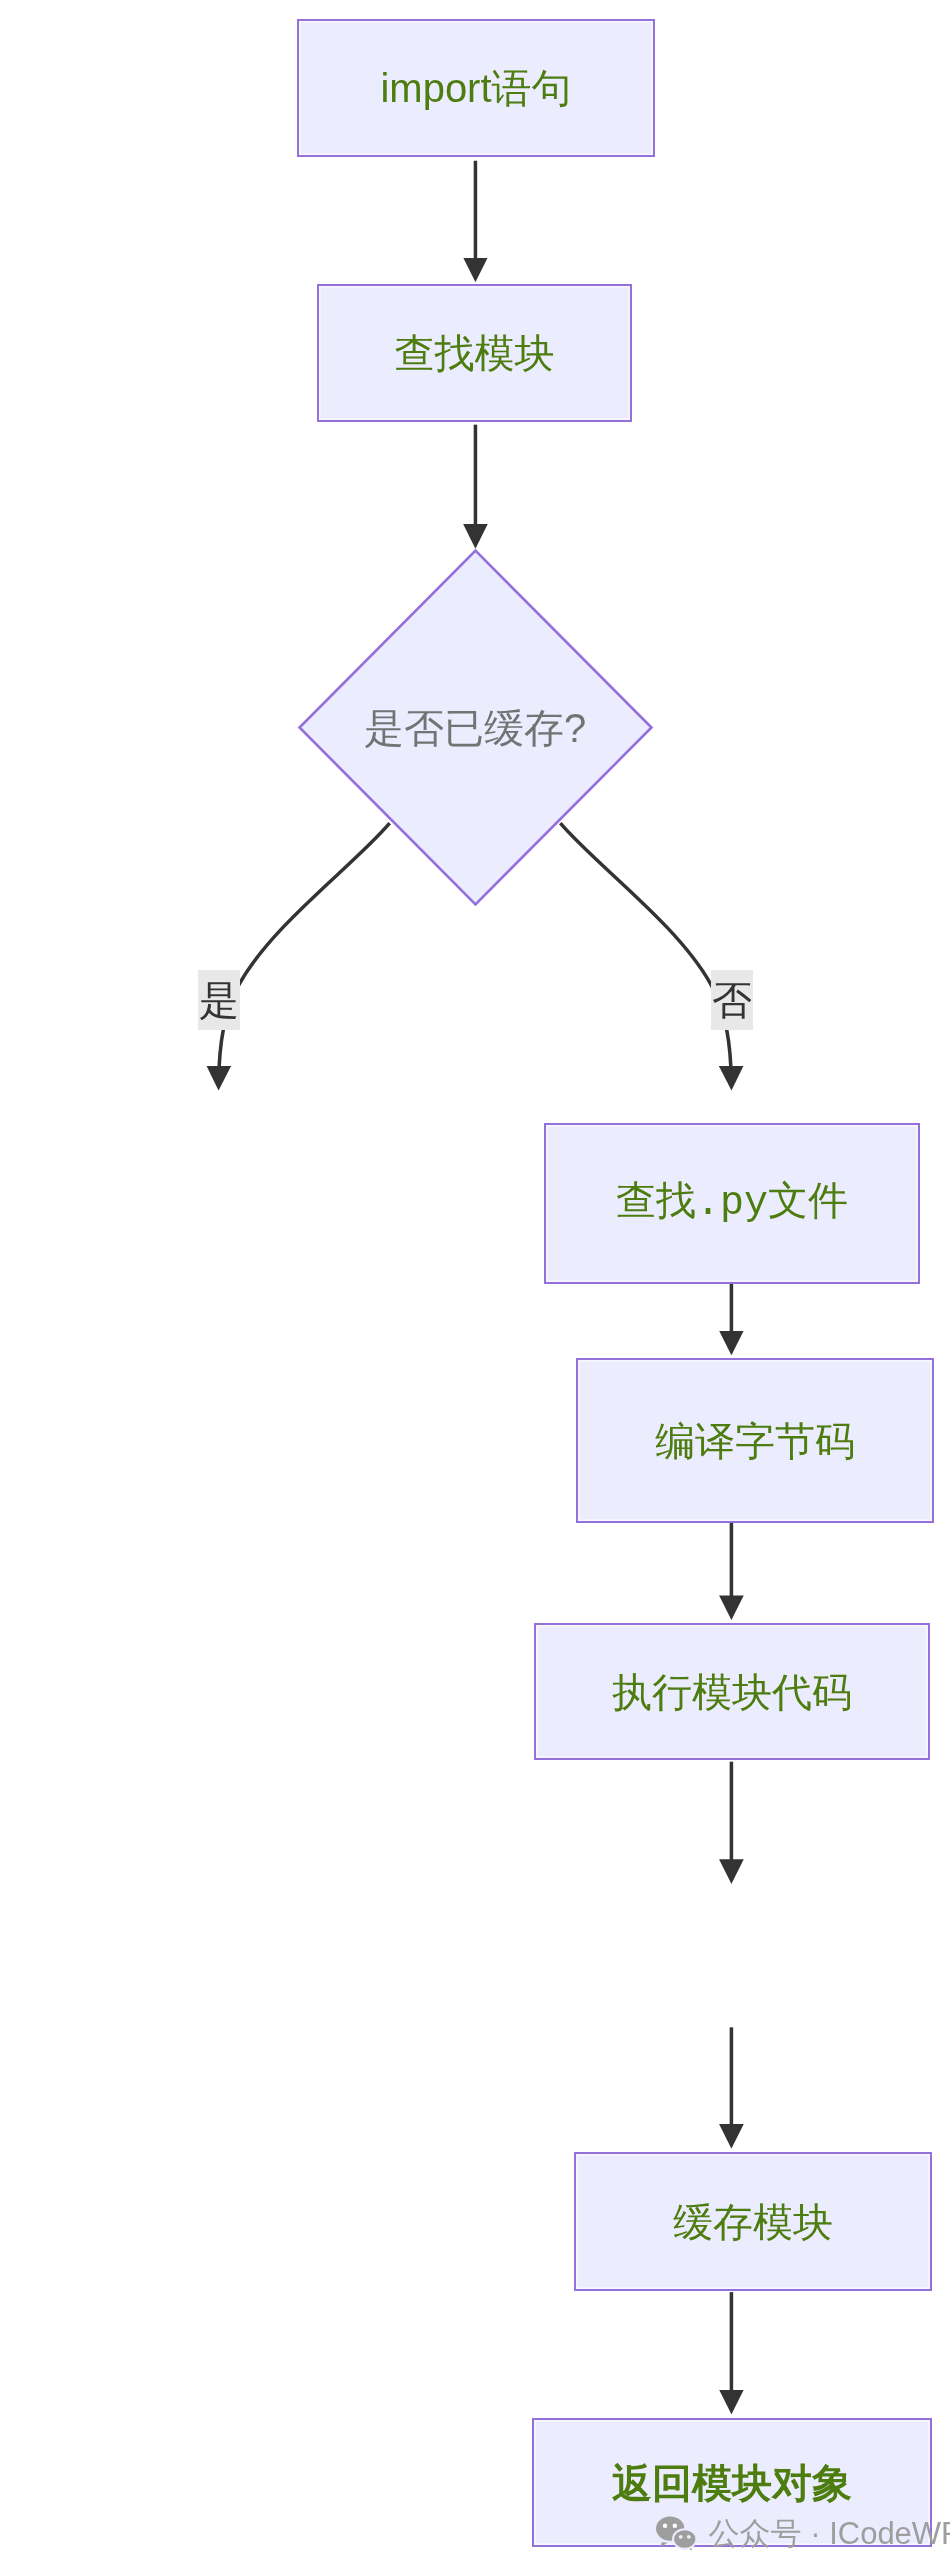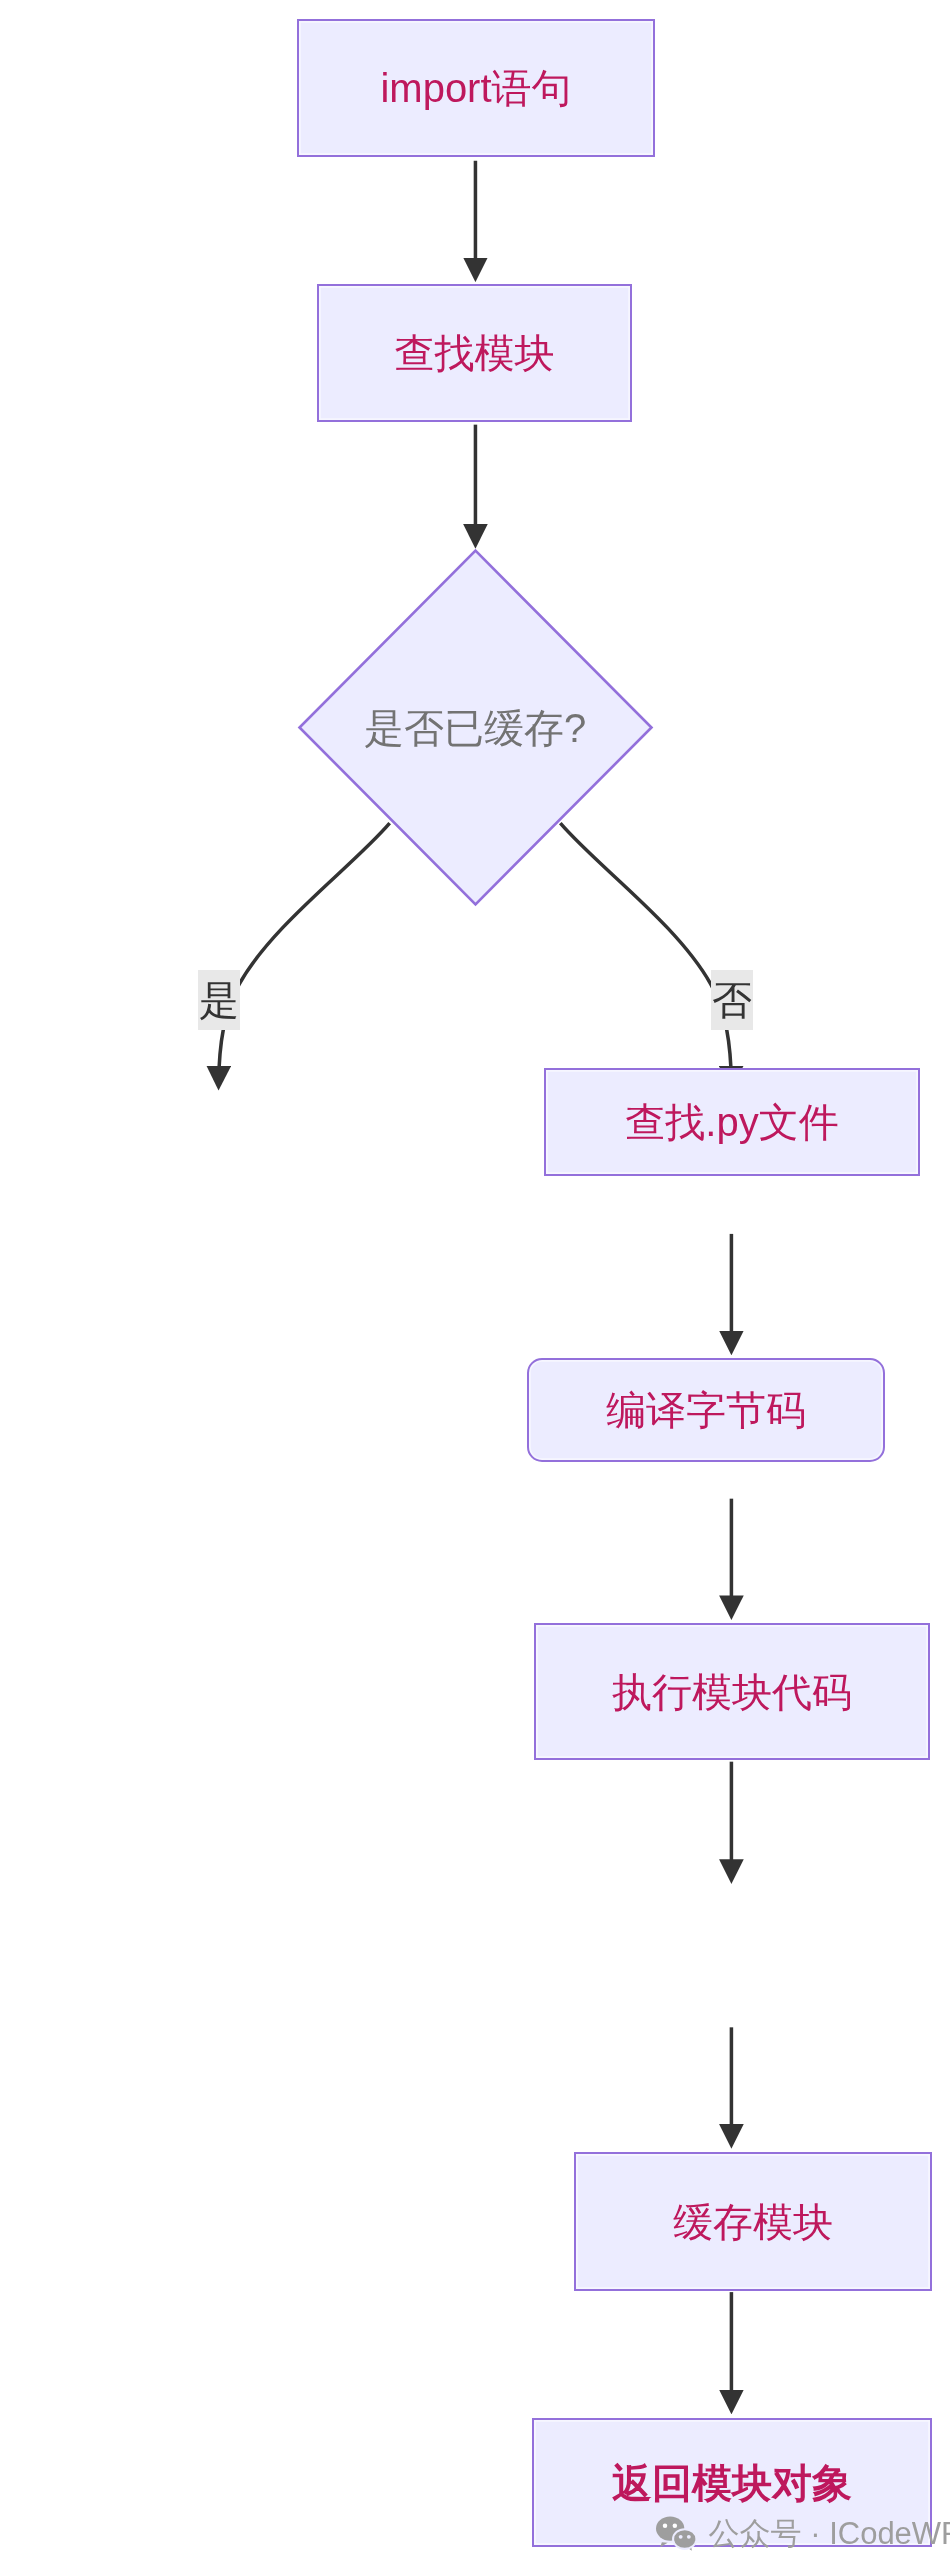"import语句" .node { color: #be185d -> #4d7c0f }
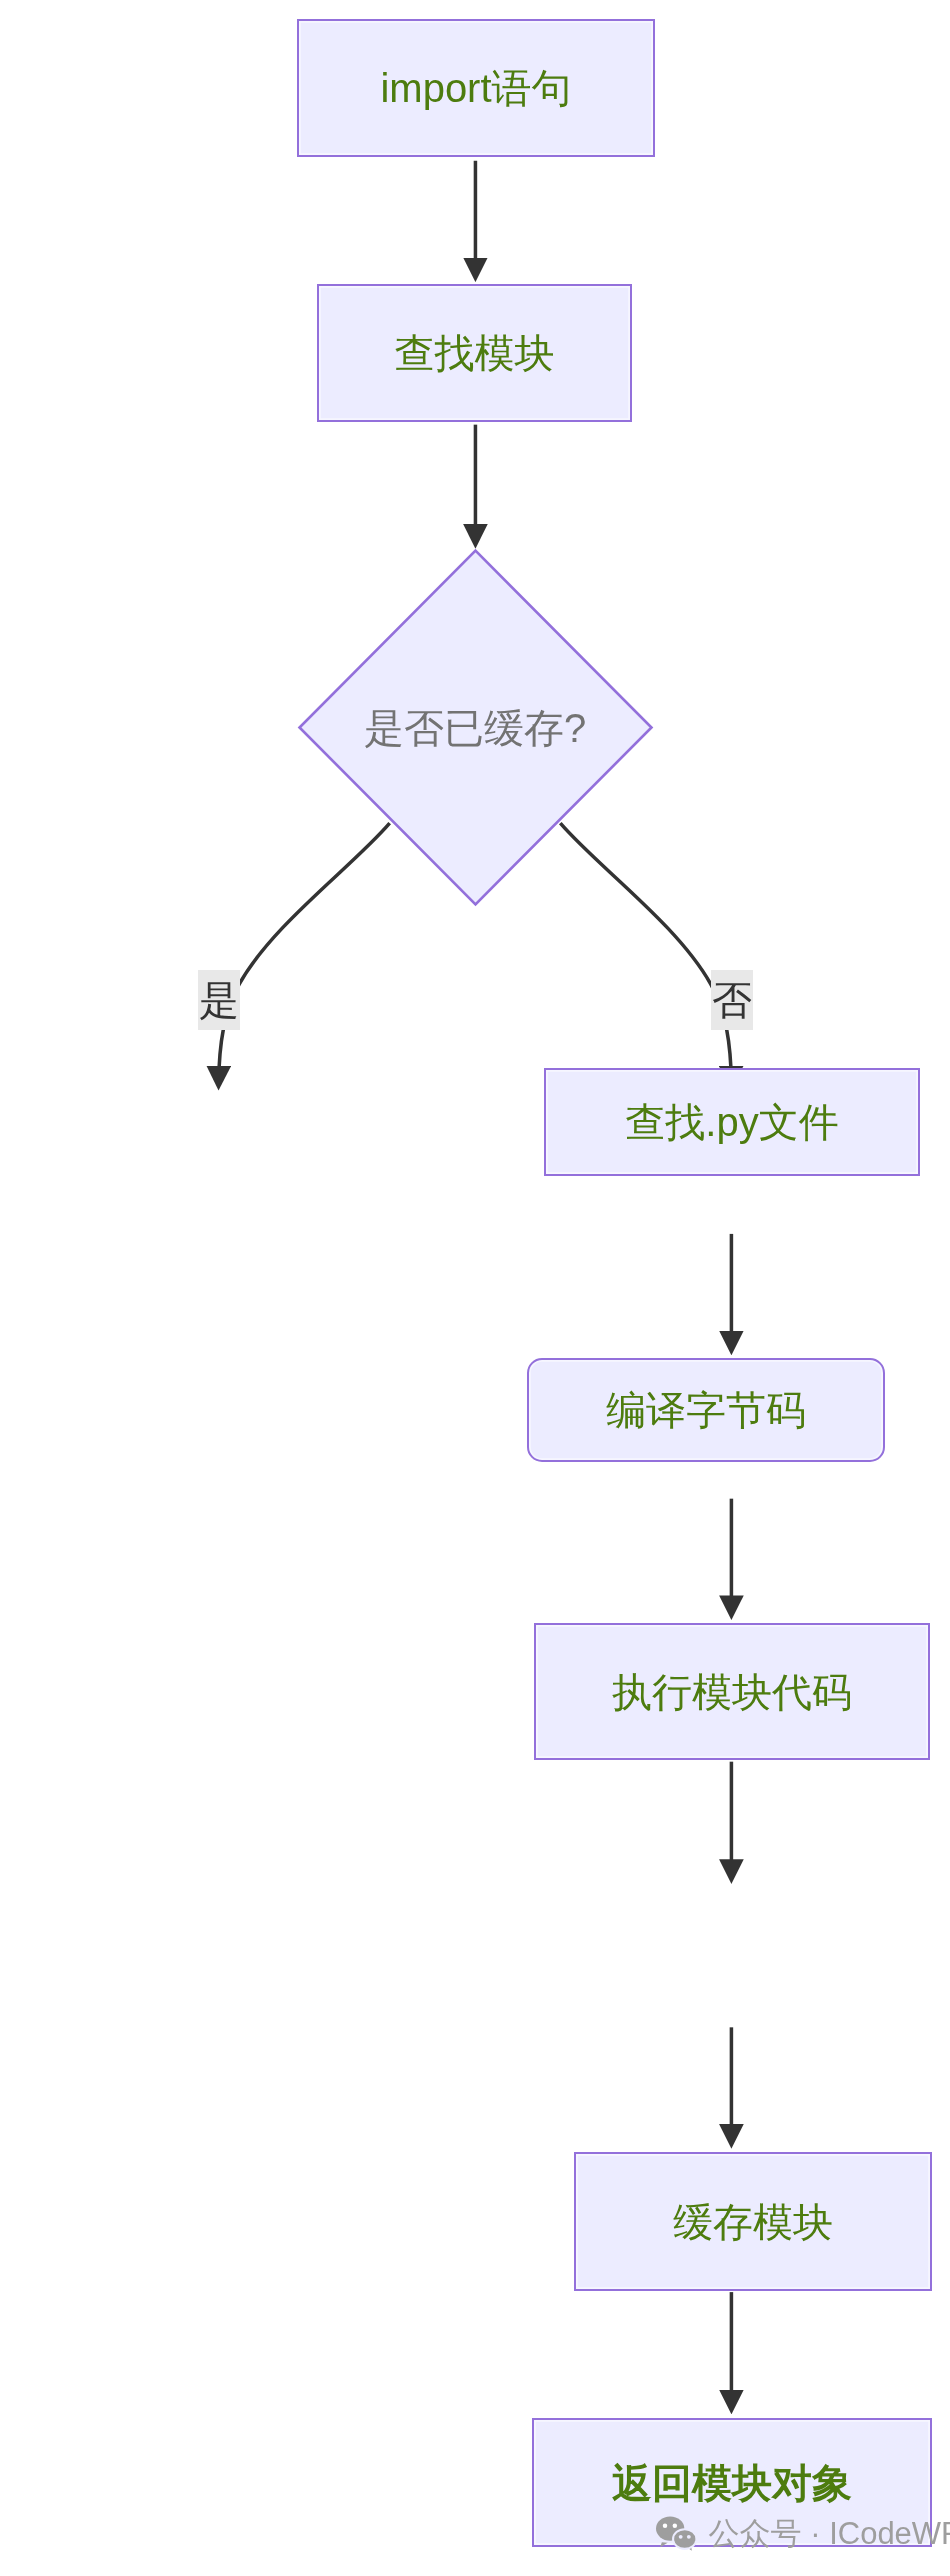"查找.py文件" div.node { font-family: none -> Liberation Mono, monospace; height: 108px -> 161px; top: 1068px -> 1123px }
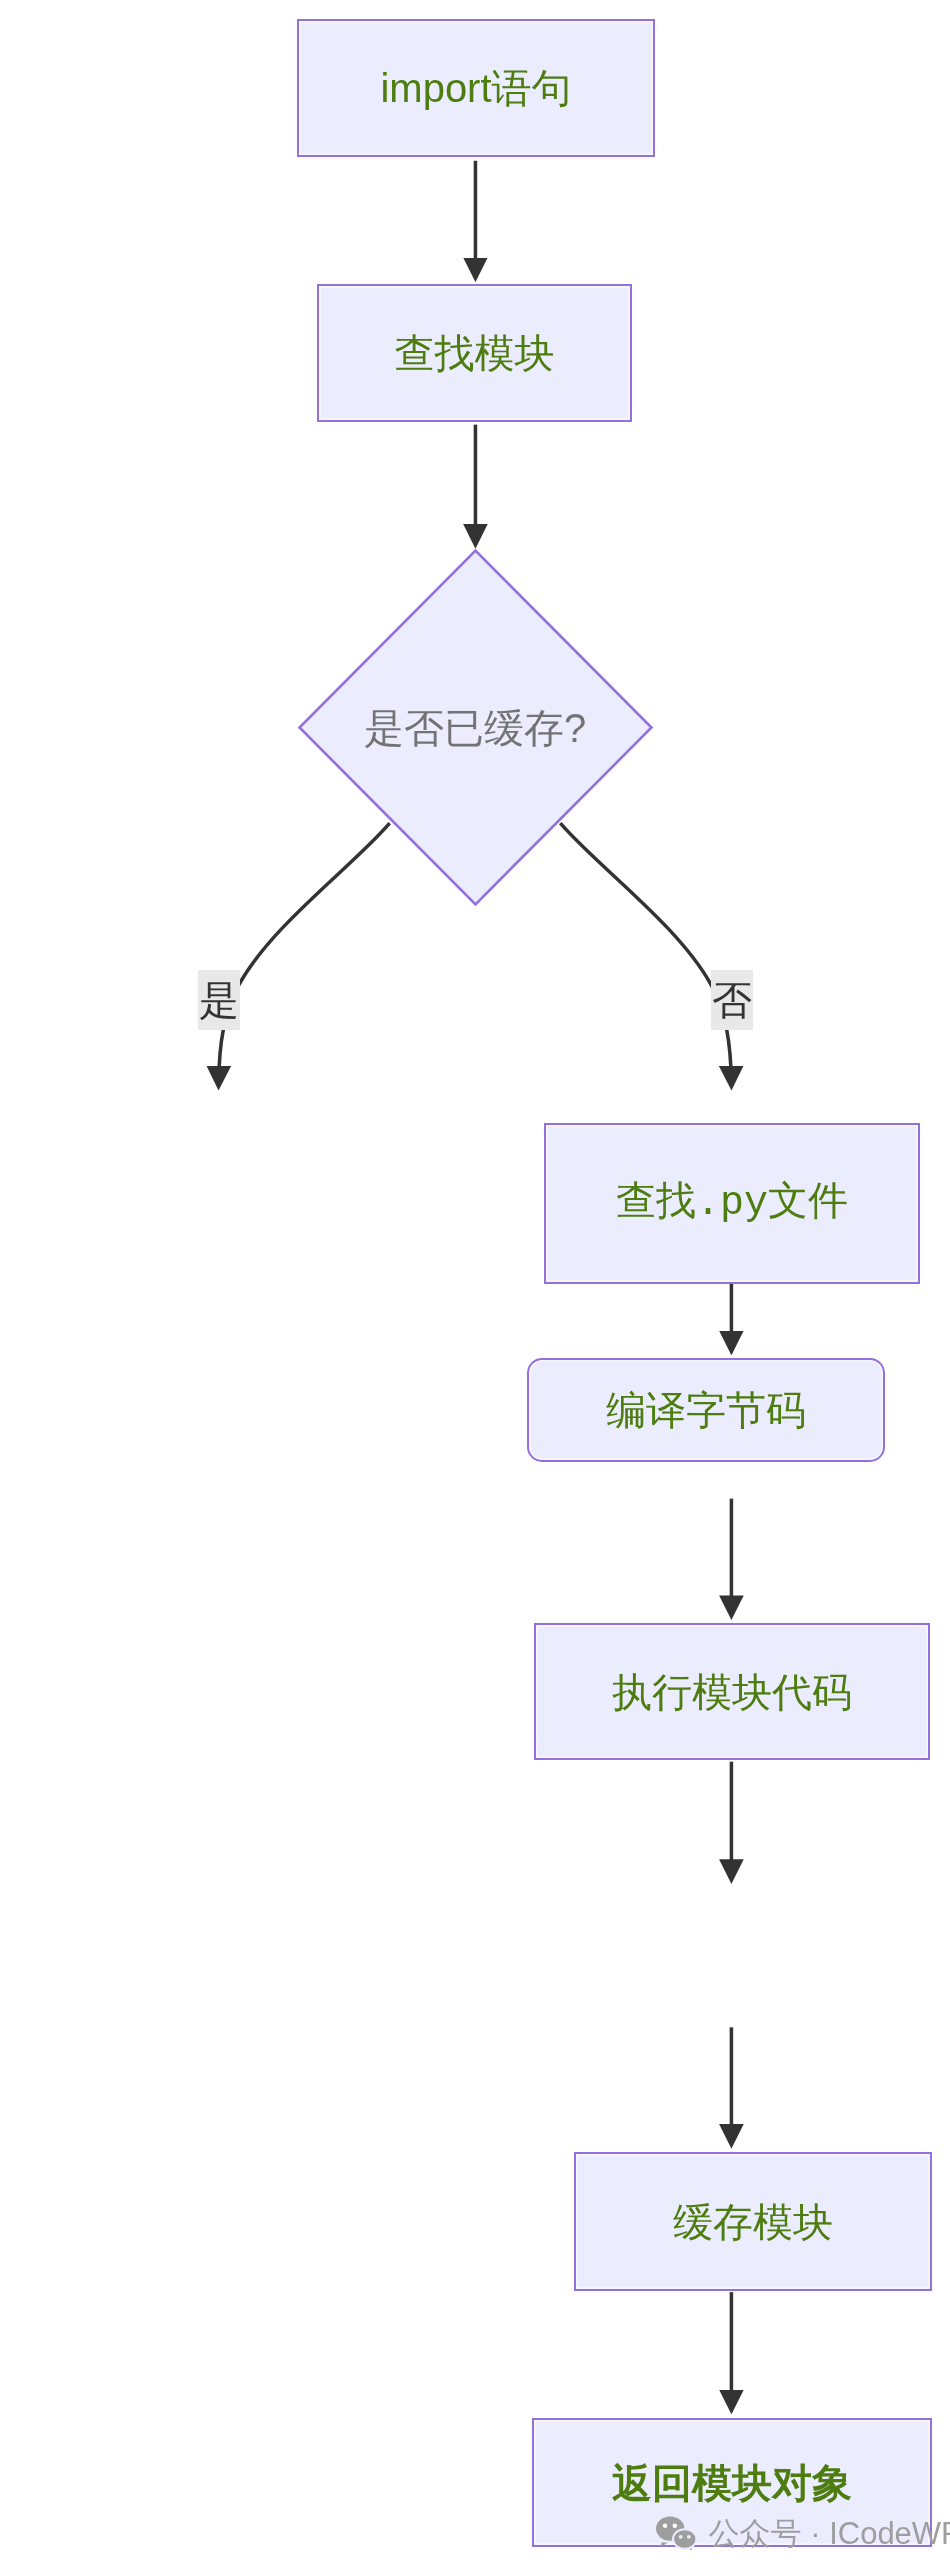"编译字节码" div.node { border-radius: 15px -> none; height: 104px -> 165px; left: 527px -> 576px }
